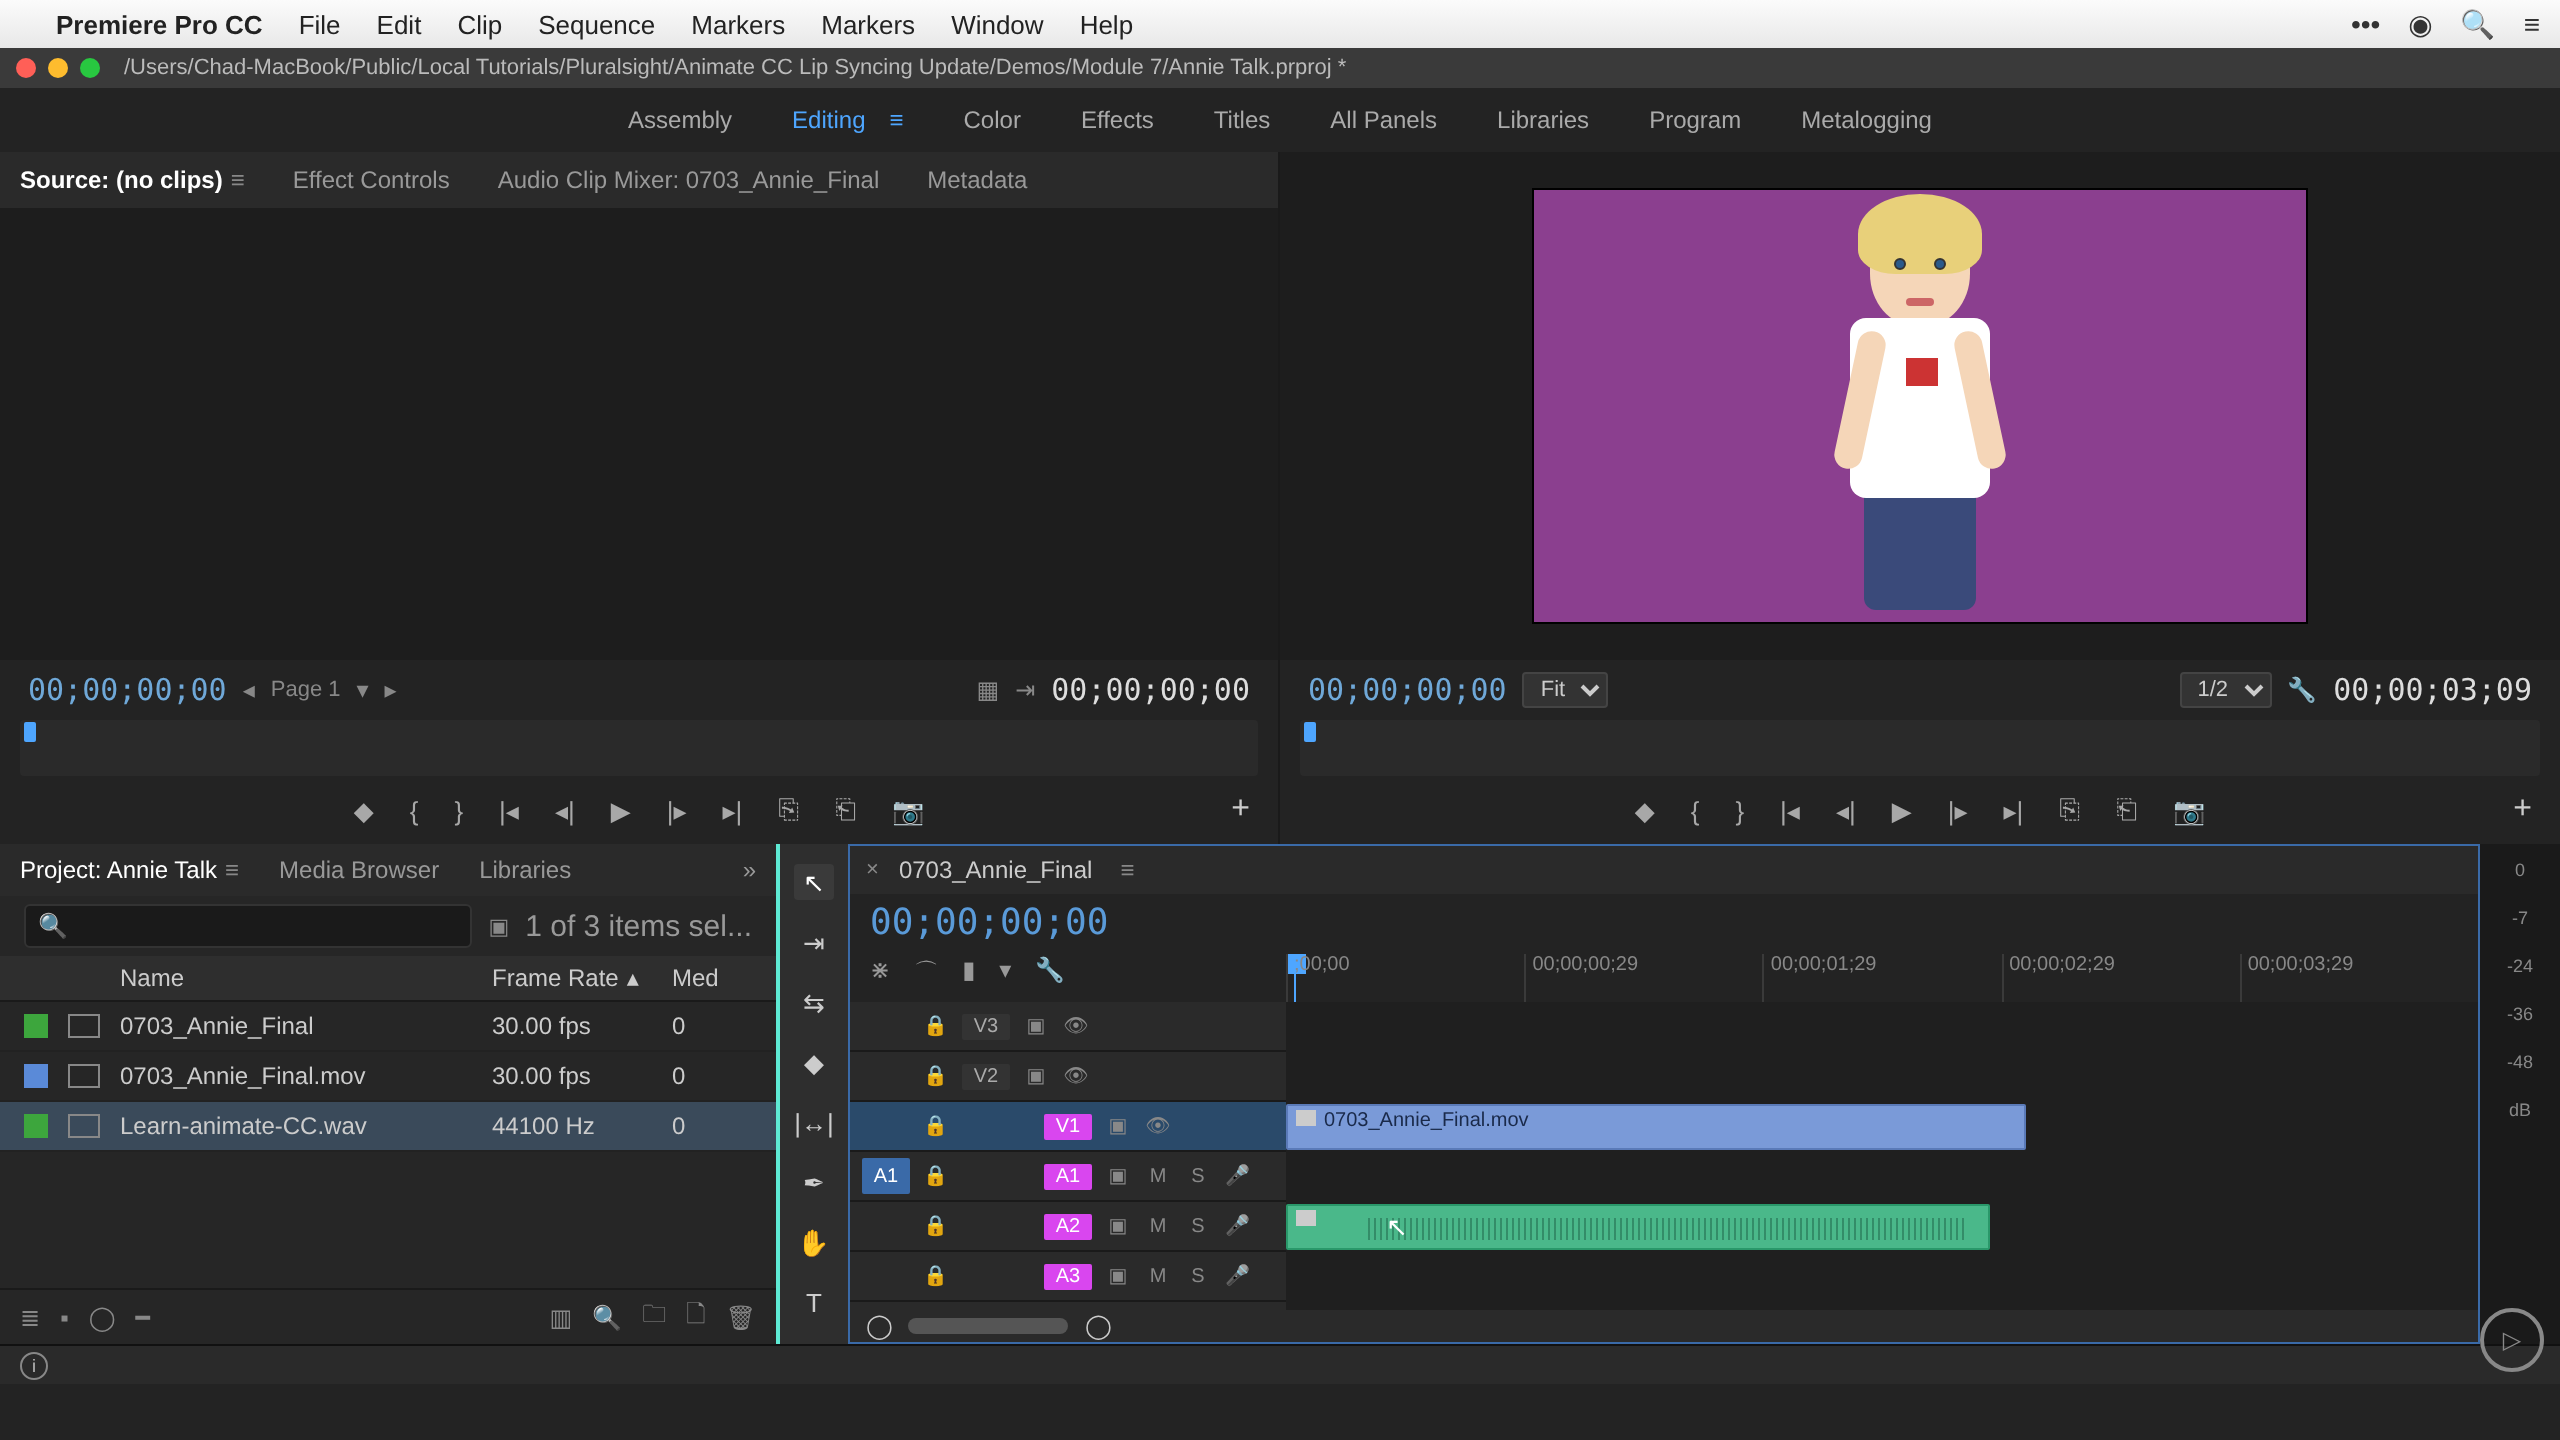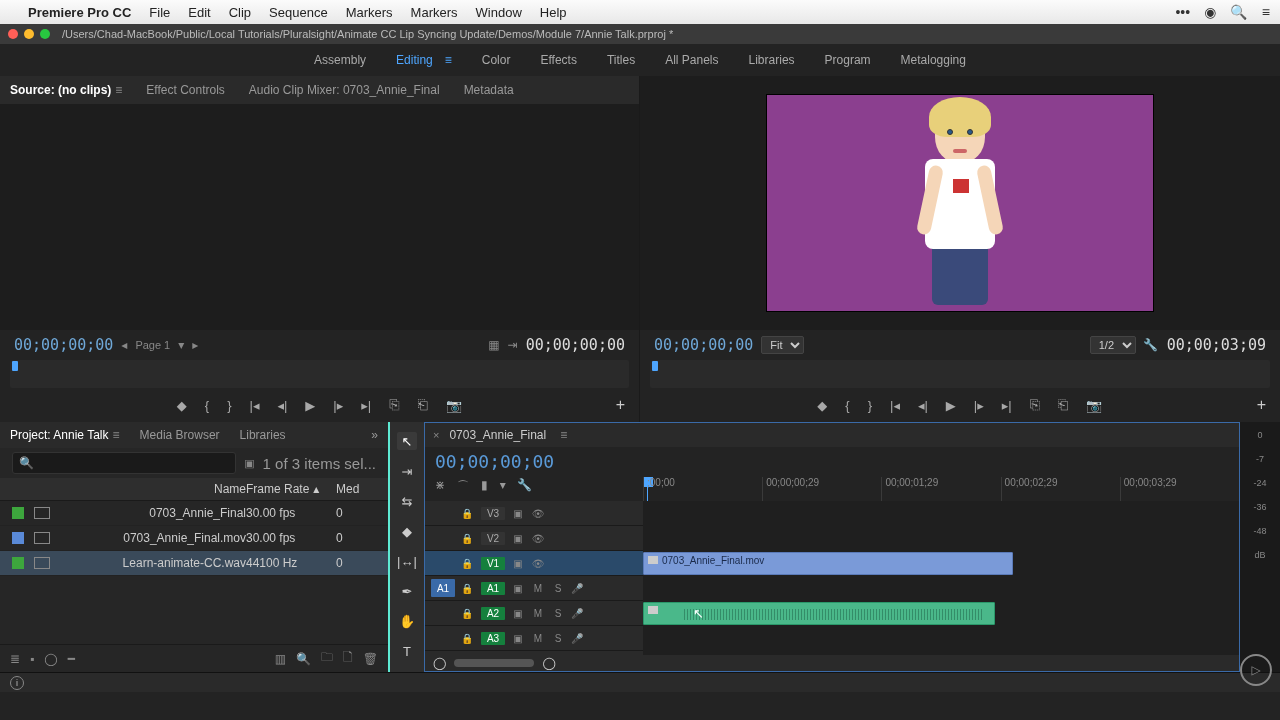"Name" .col-name { text-align: right -> none }
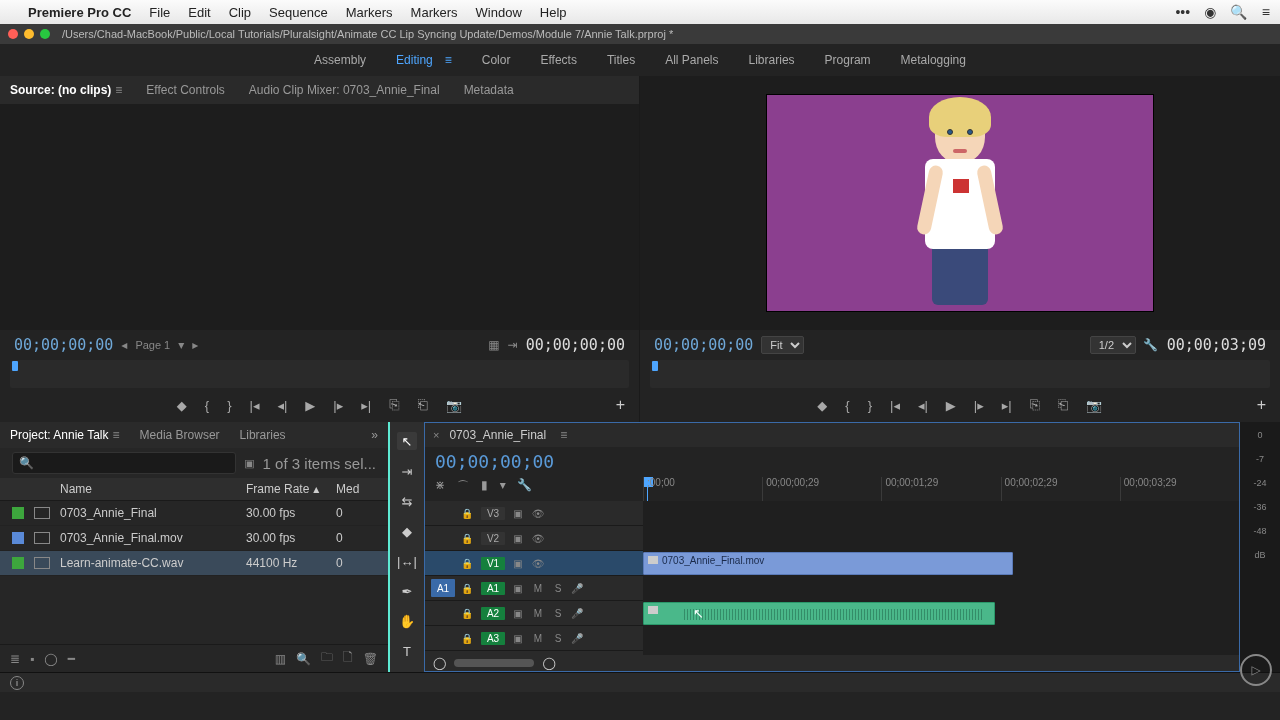"V1" .track-label.hl { background: #15803d -> #d946ef; margin-left: none -> 41px }
